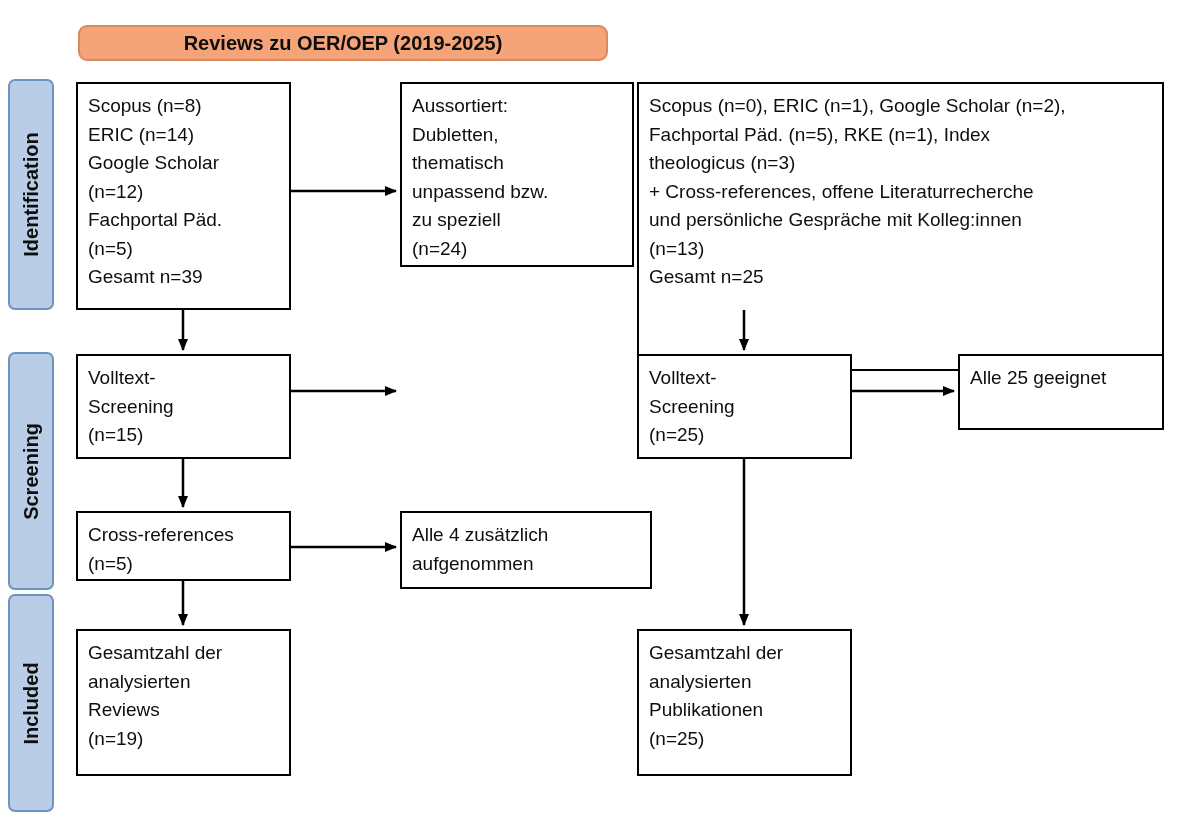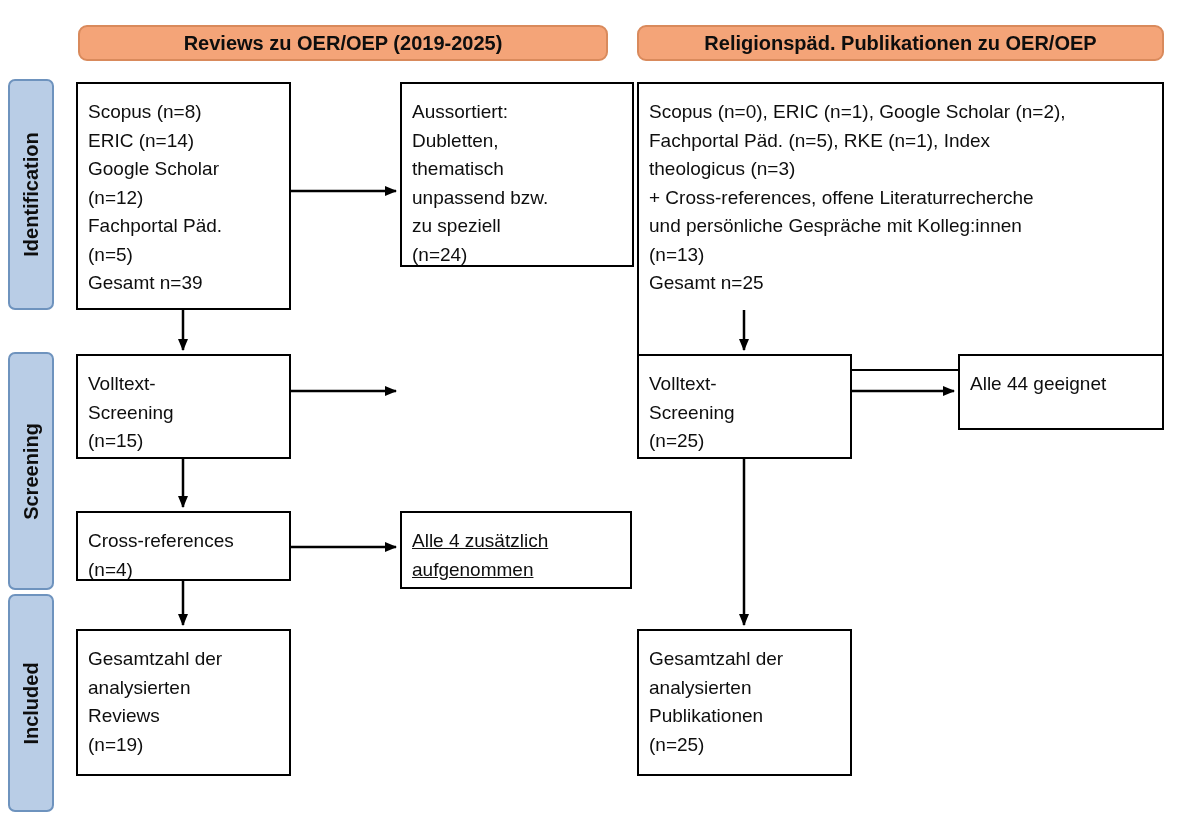"Religionspäd. Publikationen zu OER/OEP" div.hdr { html: <div>Religionspäd. Publikationen zu OER/OEP</div> -> none }
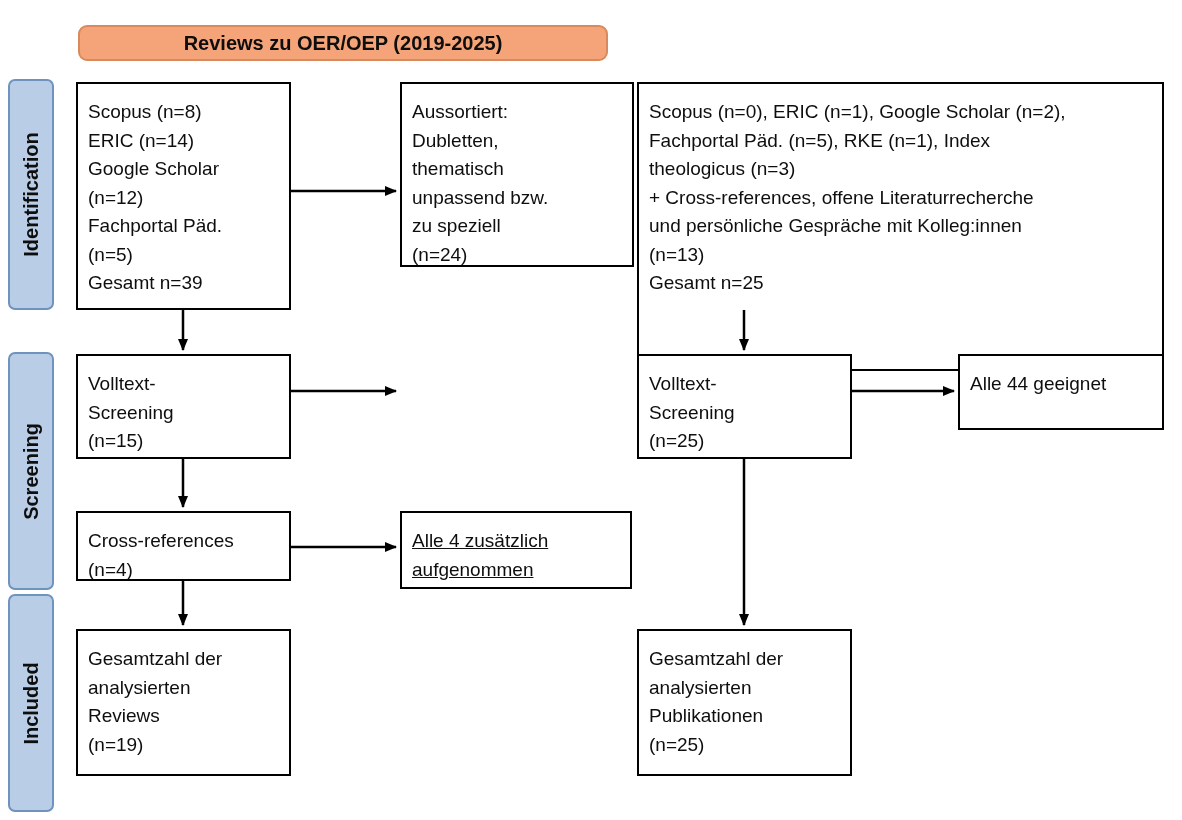"Scopus (n=8)" .box { padding: 14px 10px -> 8px 10px }
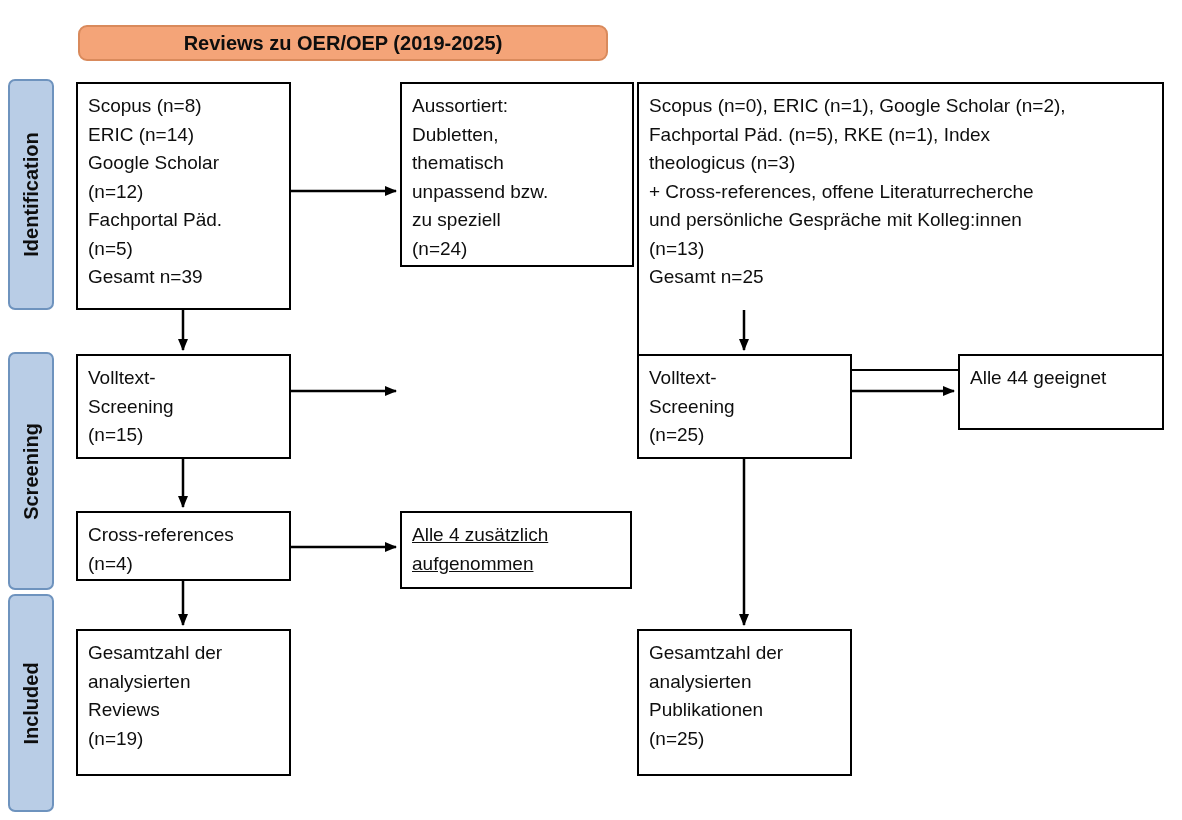"Alle 44 geeignet" div.box { text: 44 -> 25 }
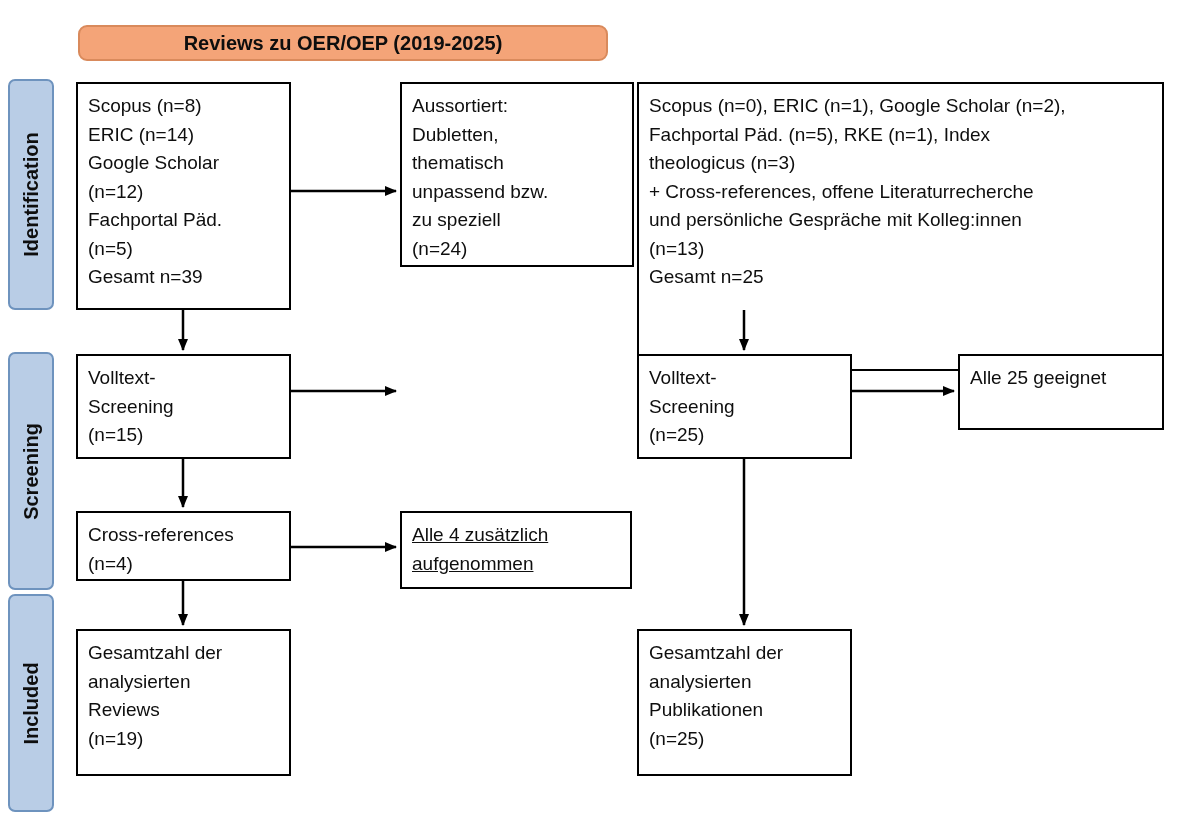"Cross-references" div.box { text: 4 -> 5 }
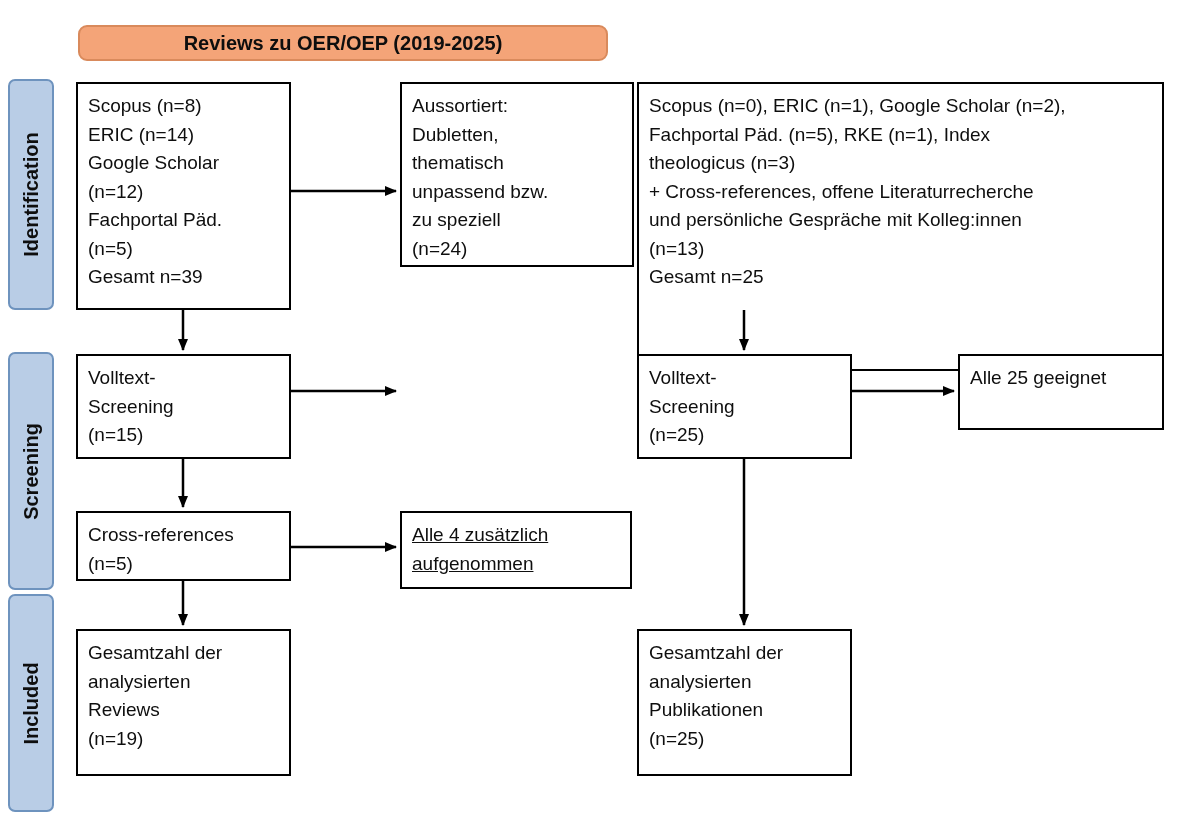"Alle 4 zusätzlich" div.box { text-decoration: underline -> none; width: 232px -> 252px }
